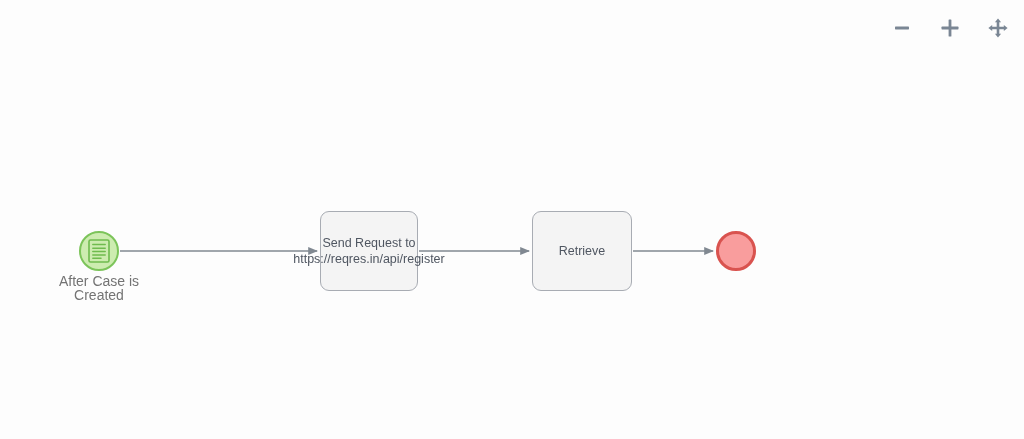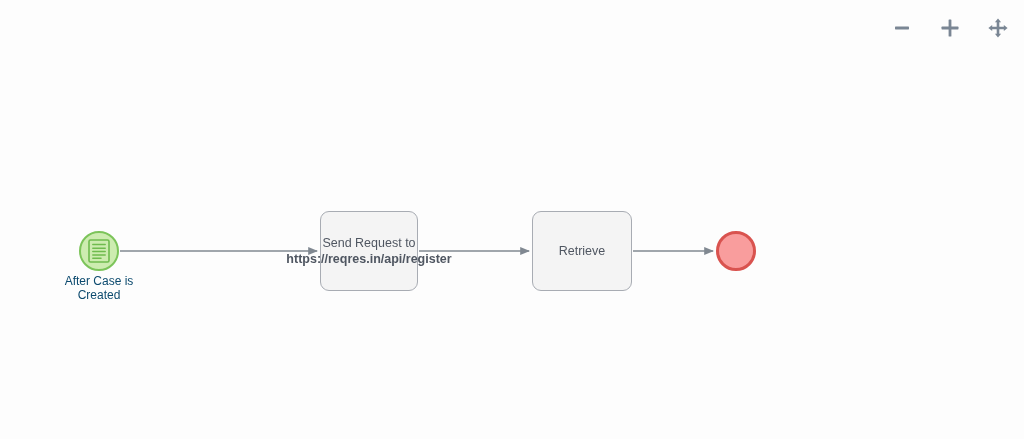"https://reqres.in/api/register" .task-label .line2 { font-weight: bold -> none }
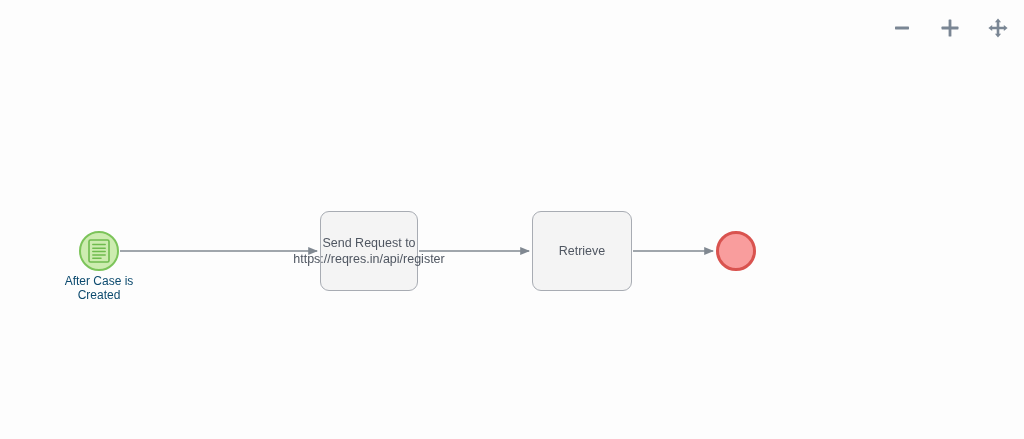"After Case is" .node-caption { color: #0c4a6e -> #737373; font-size: 12px -> 14px }
